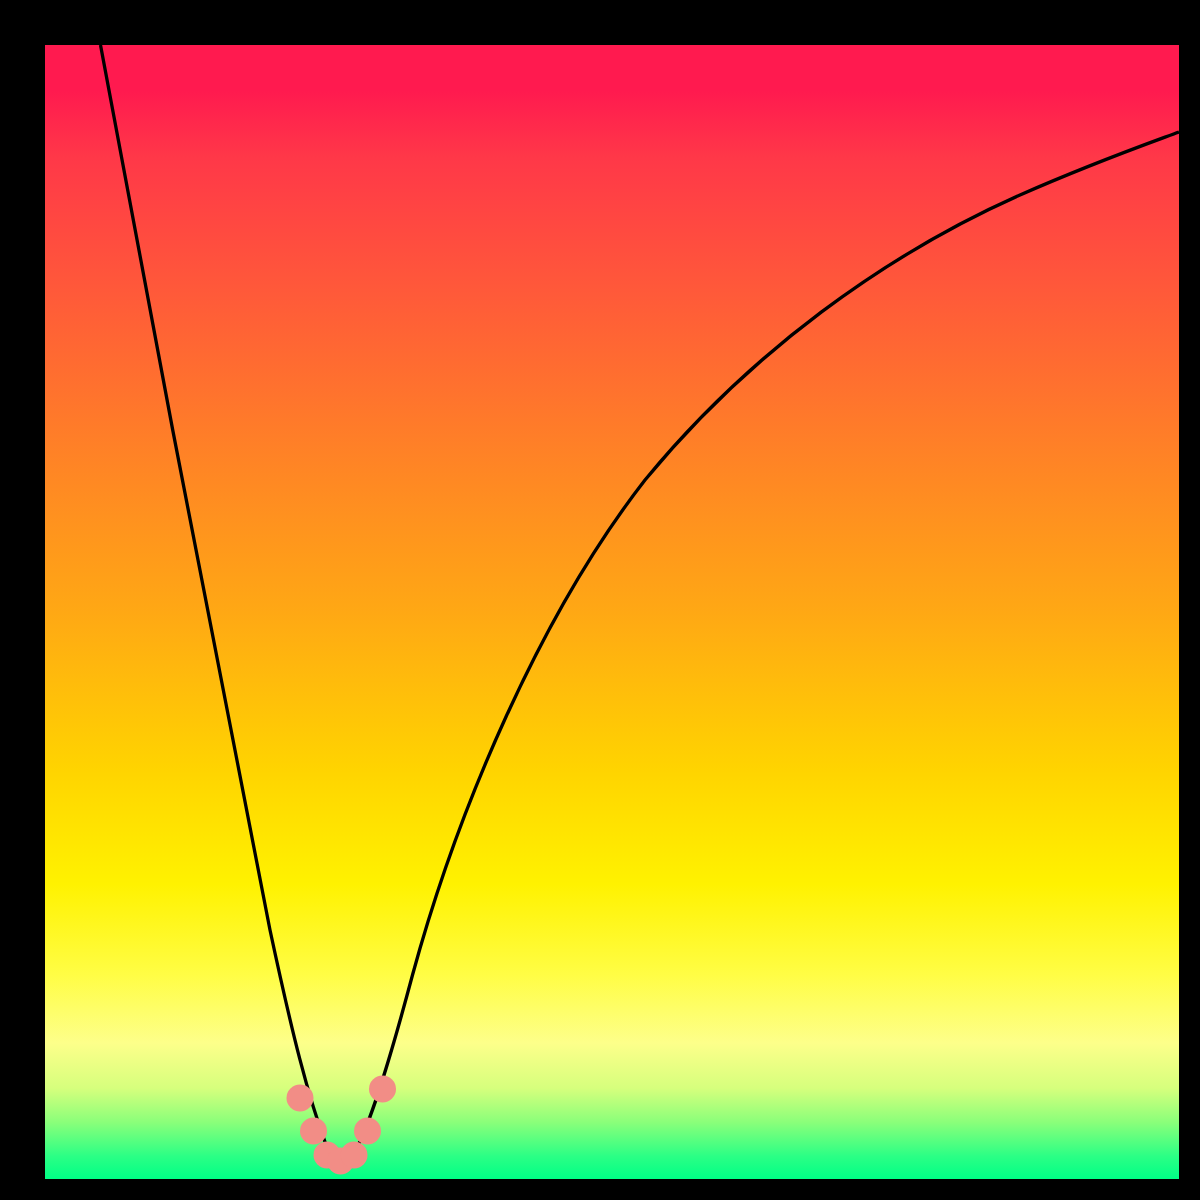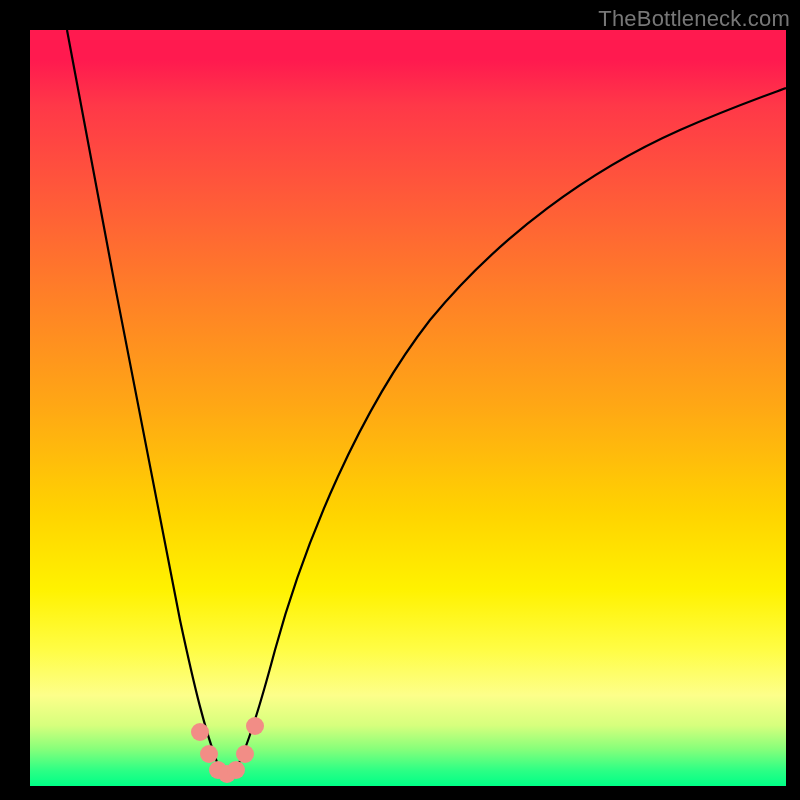"TheBottleneck.com" div.watermark { html: <div>TheBottleneck.com</div> -> none }
